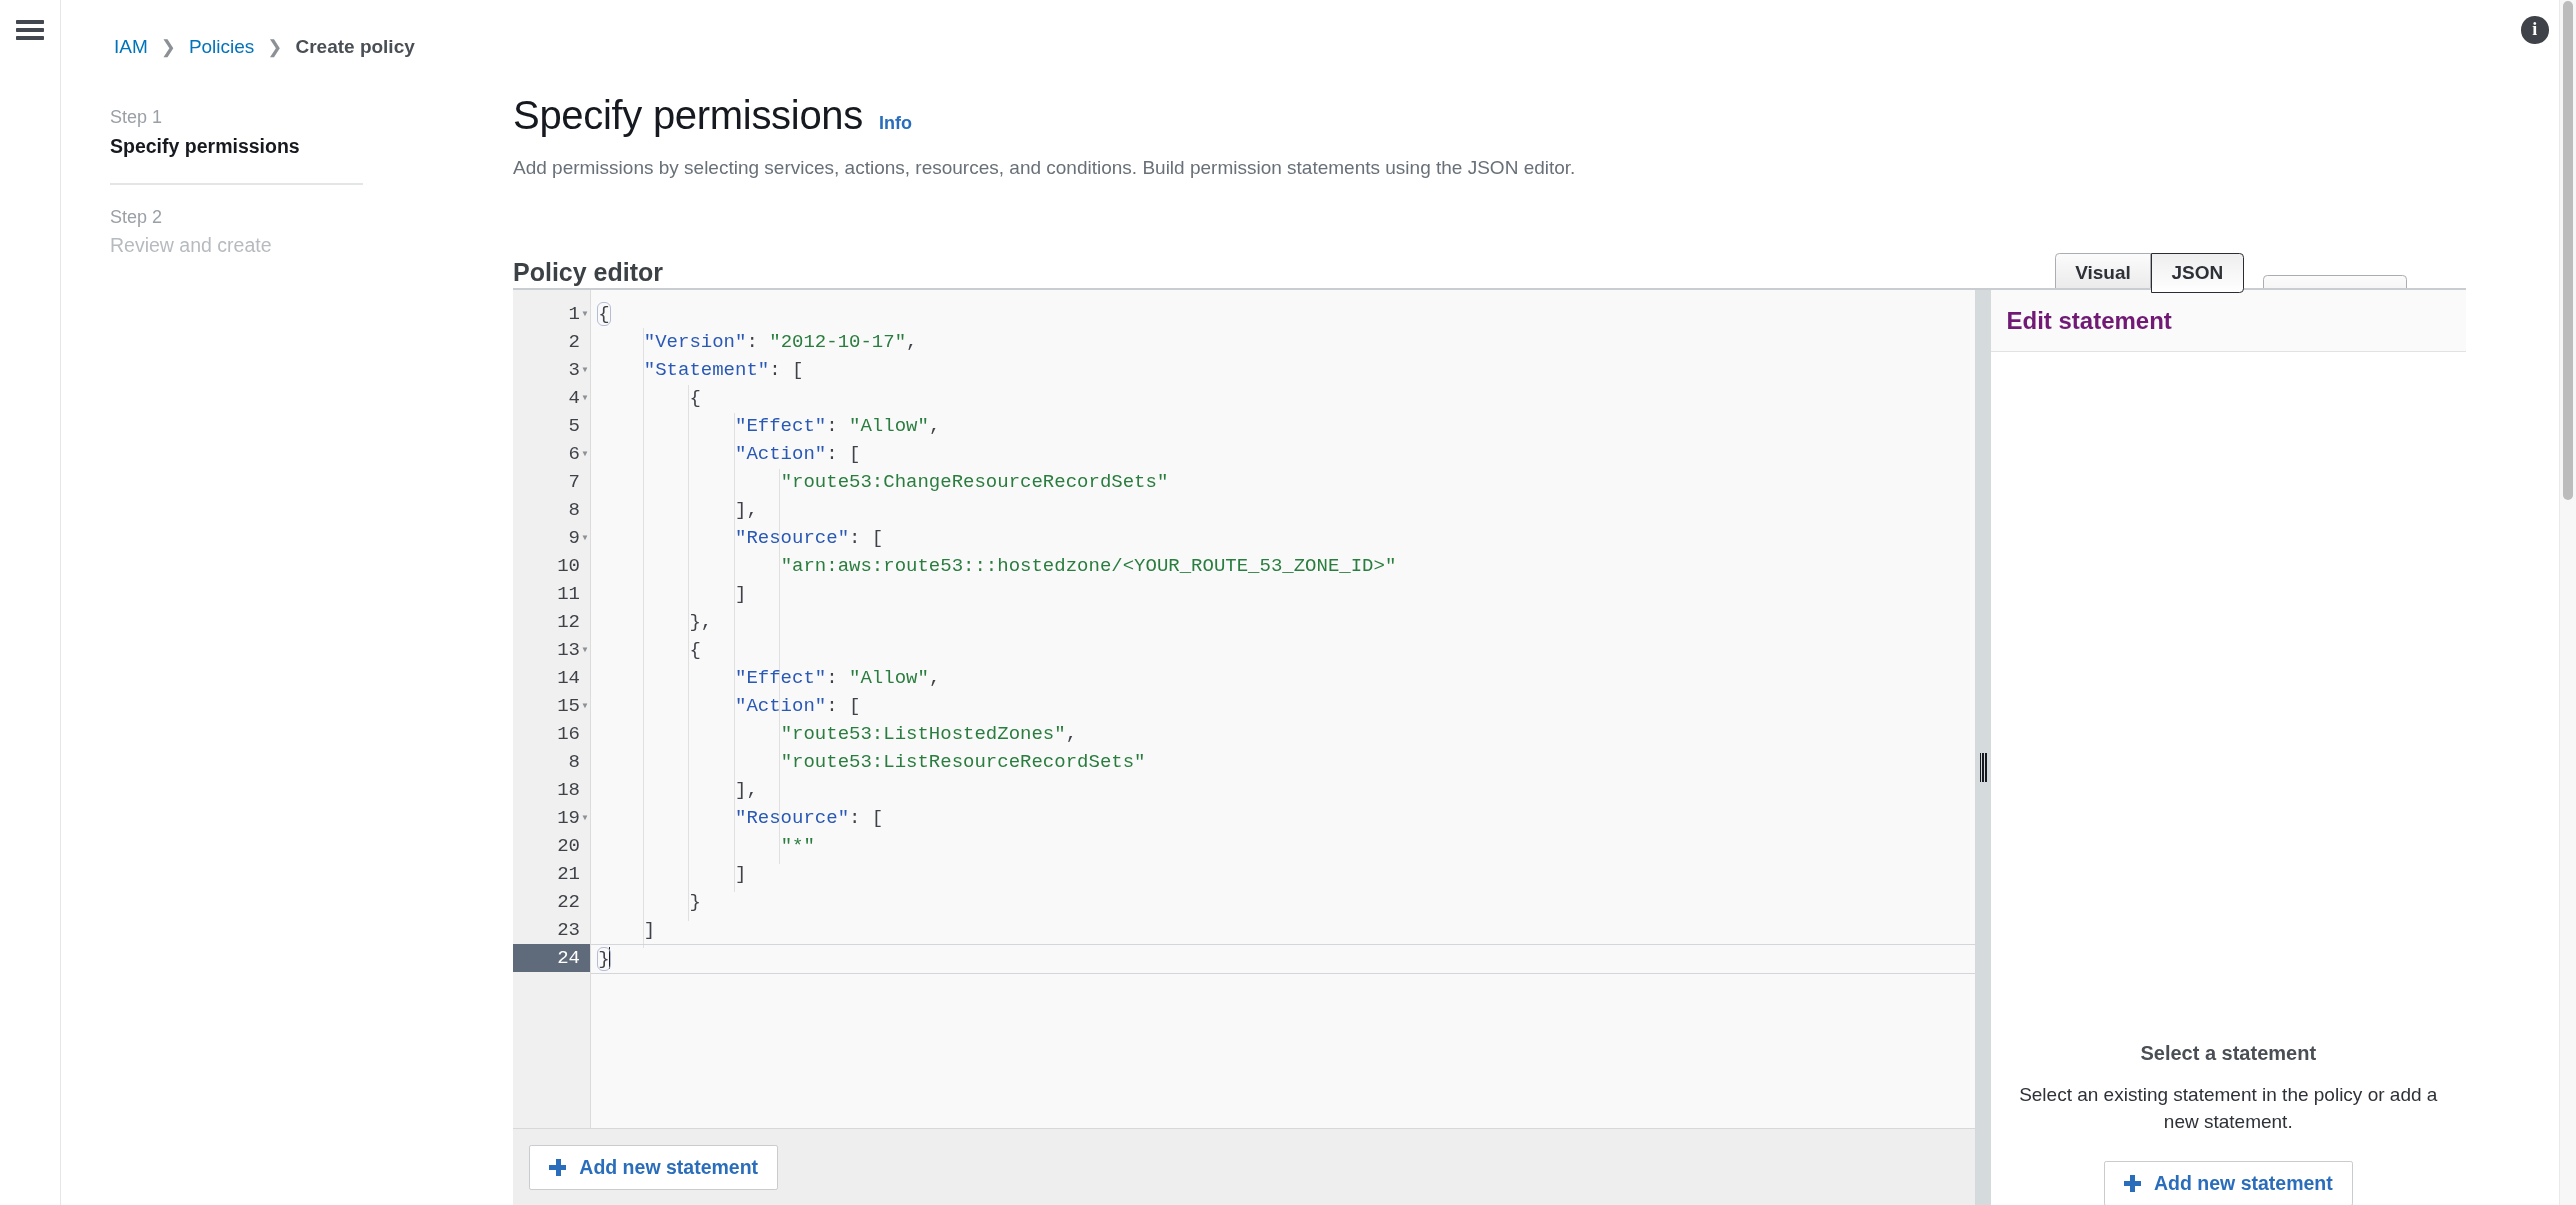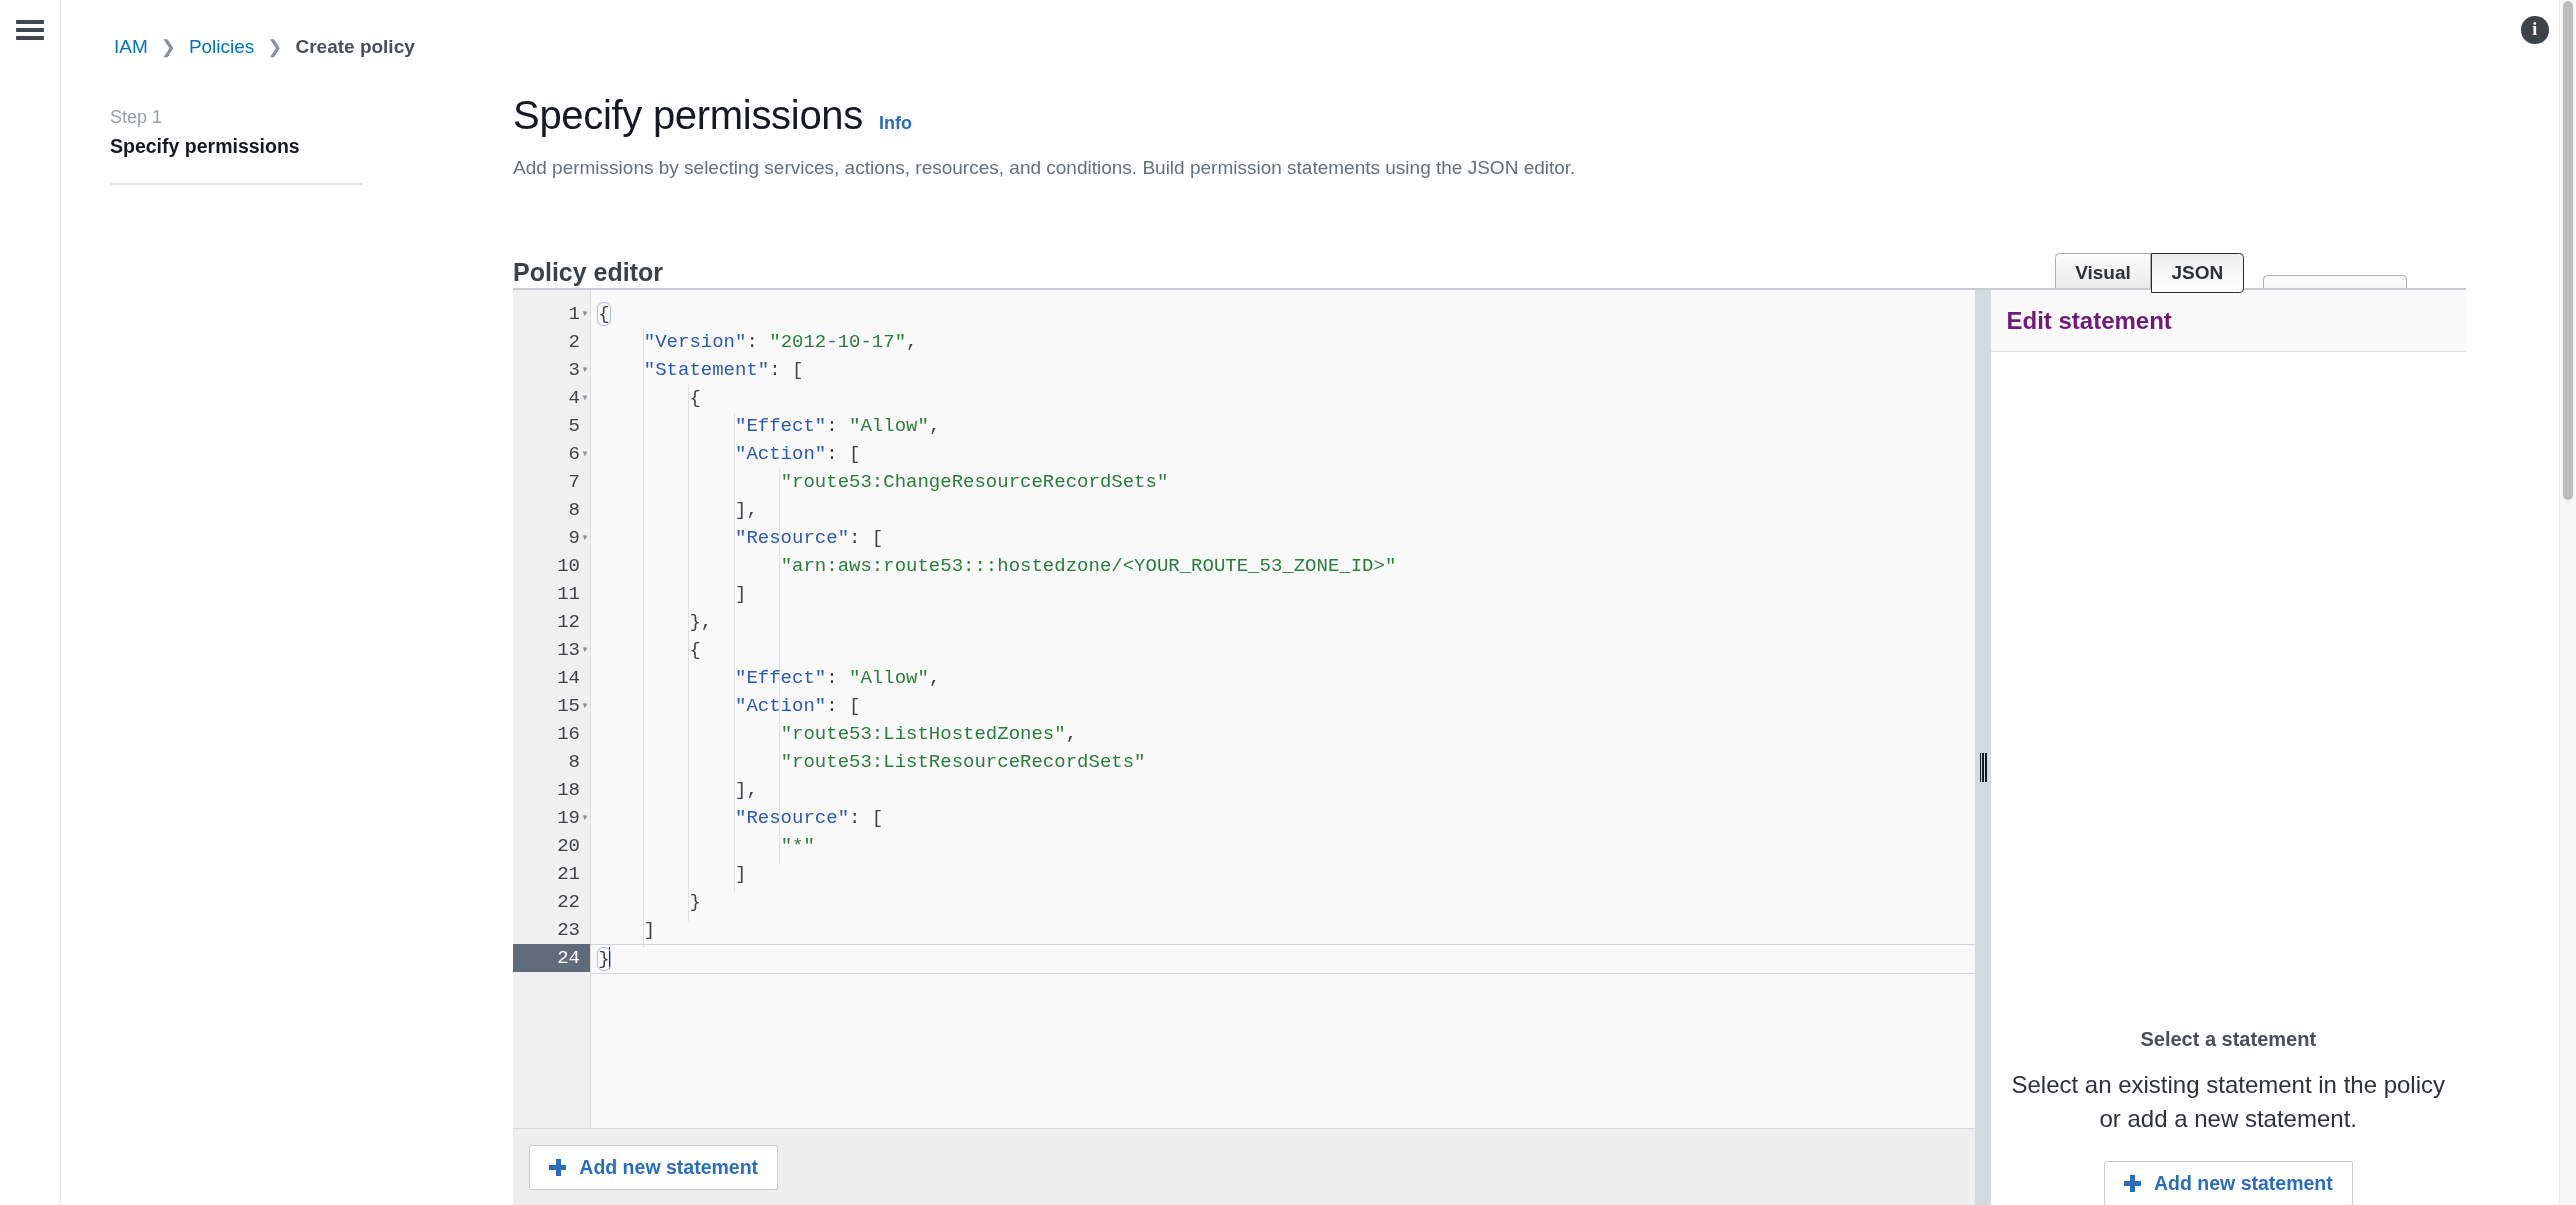"Step 2" div.step-block { html: none -> <div> <div>Step 2</div> <div>Review and create</div> </div> }
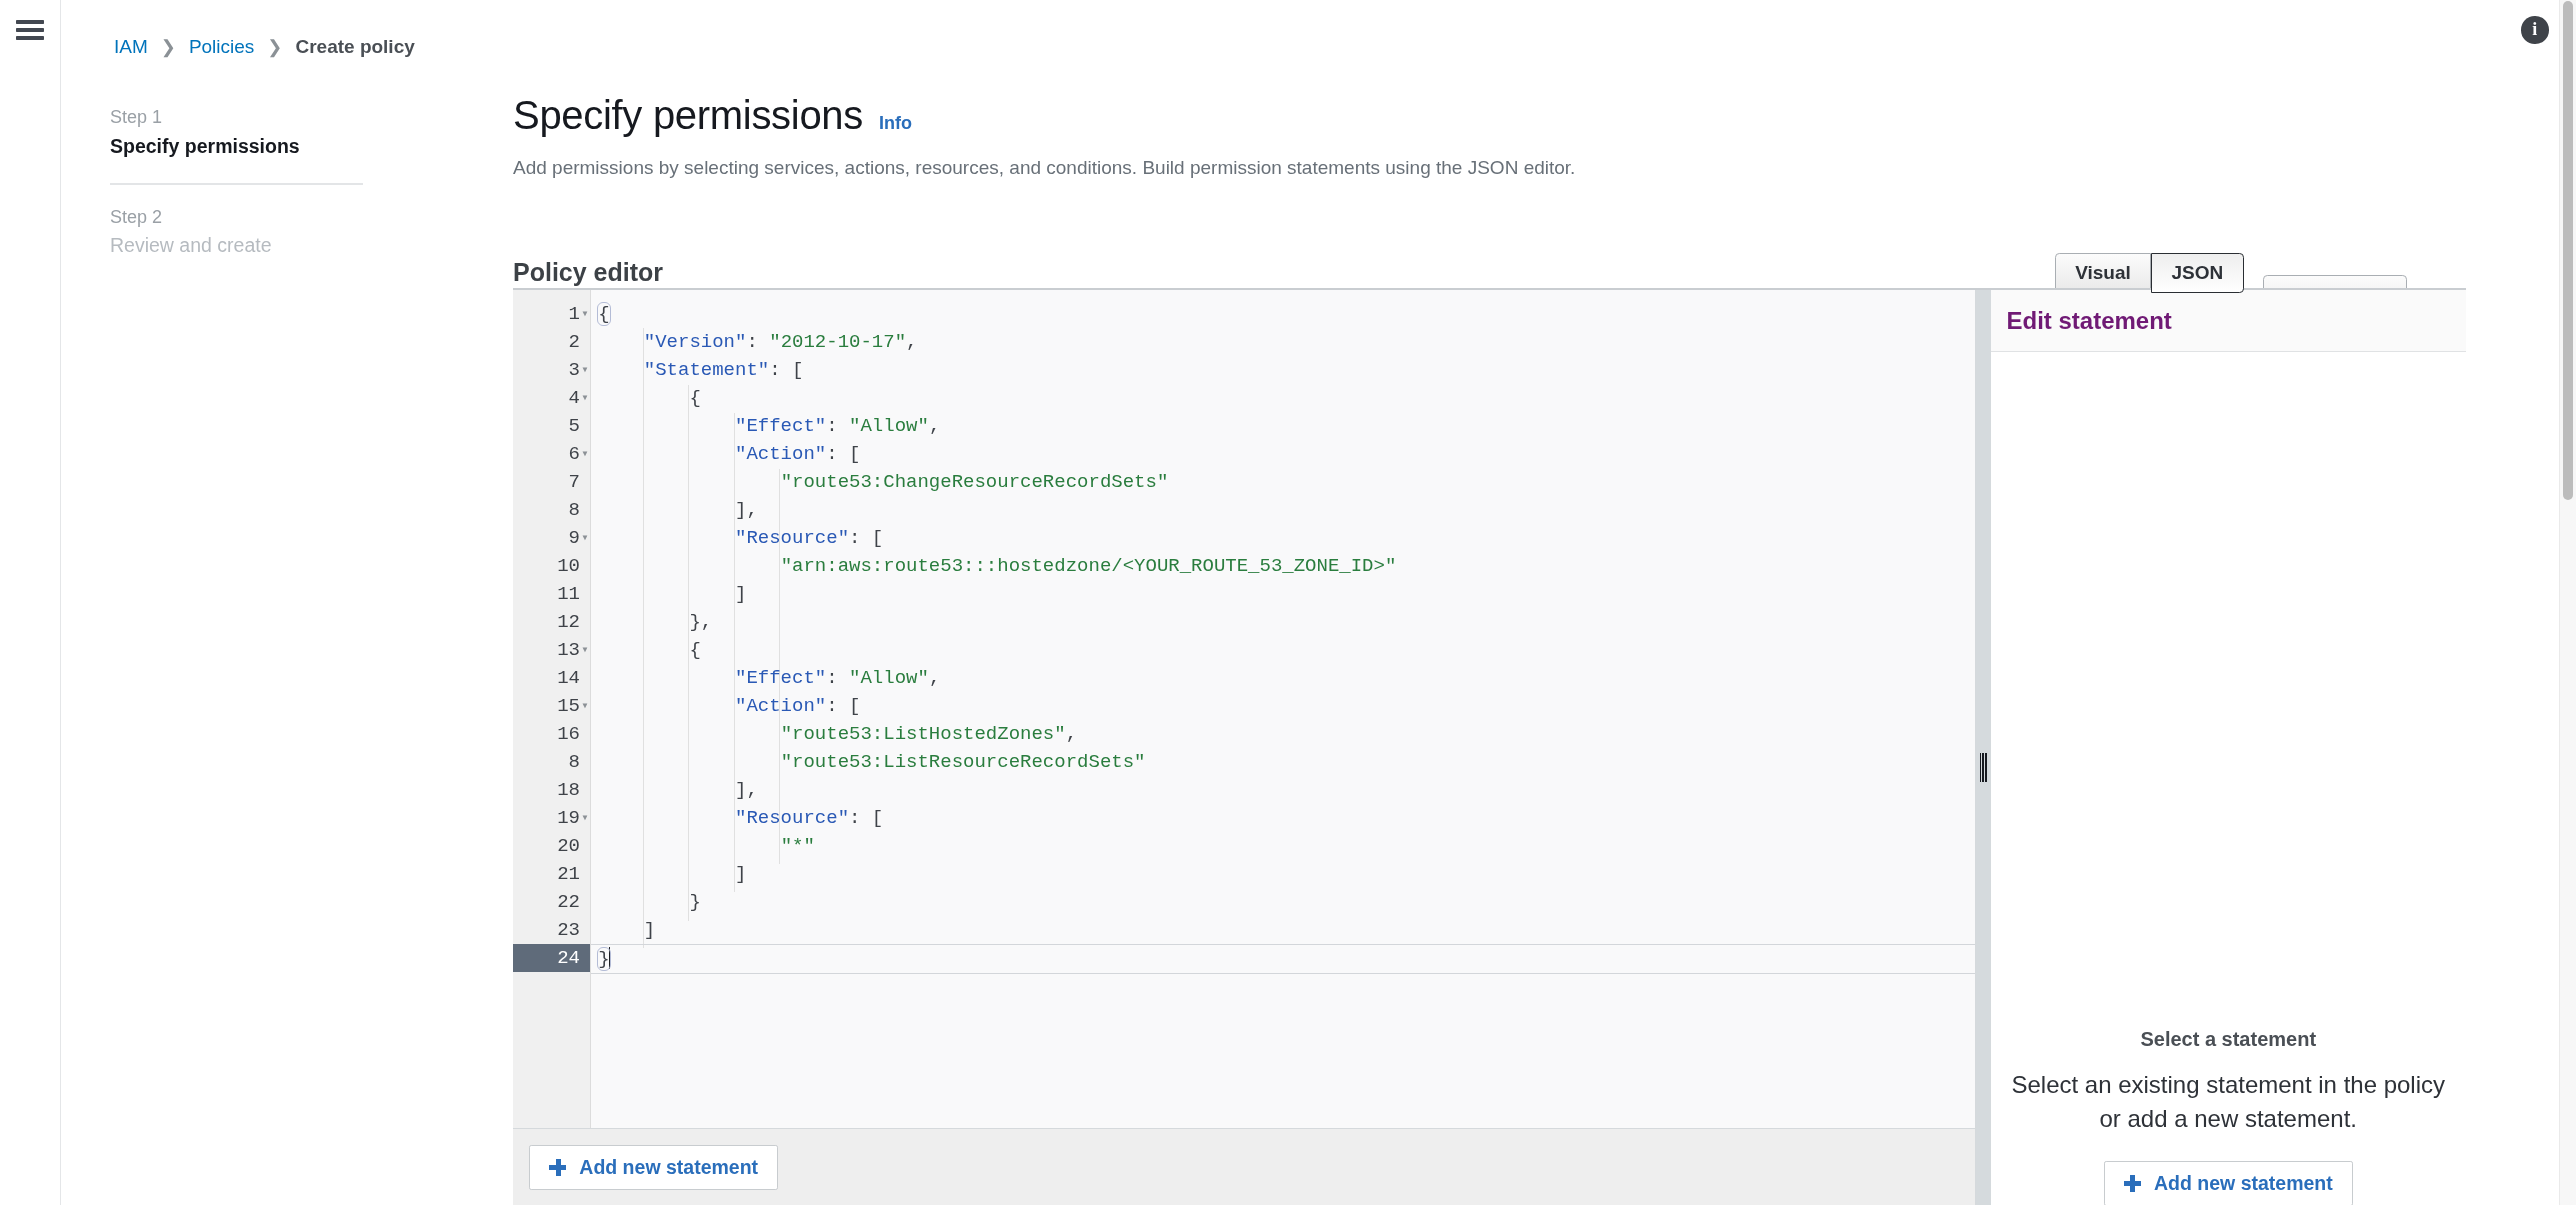"Select an existing statement in" .empty-desc { font-size: 24px -> 19px }
